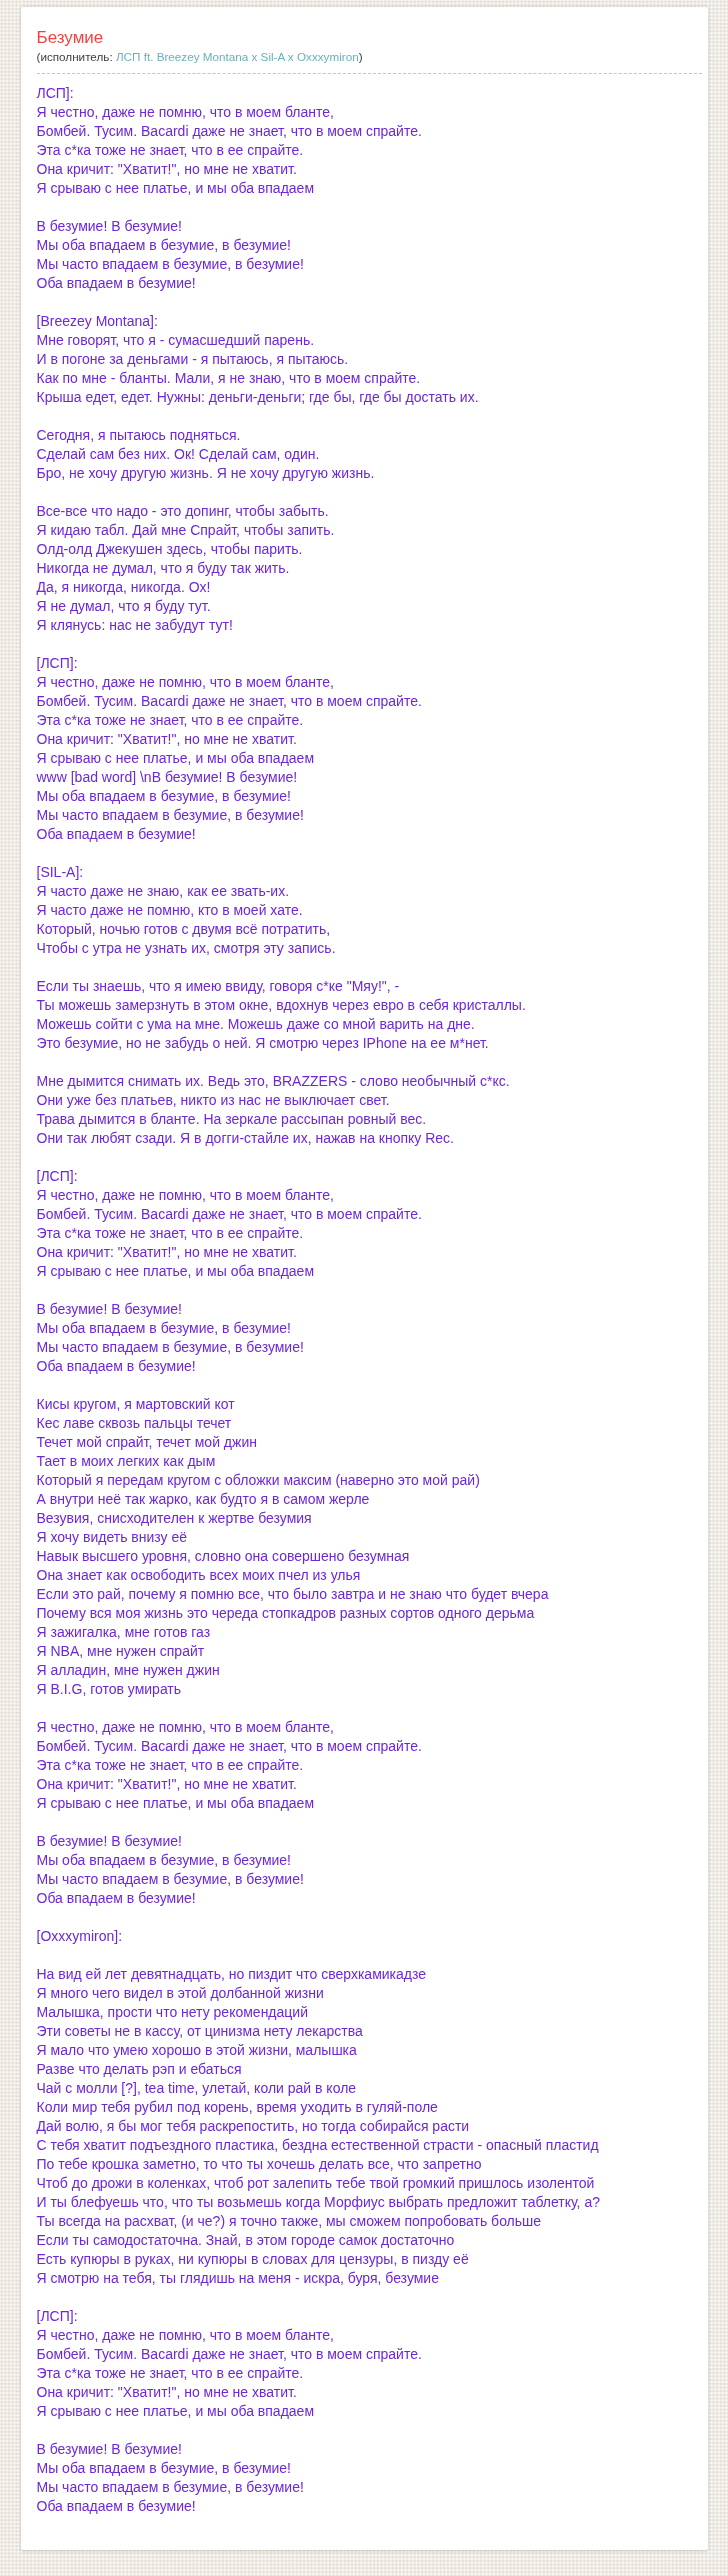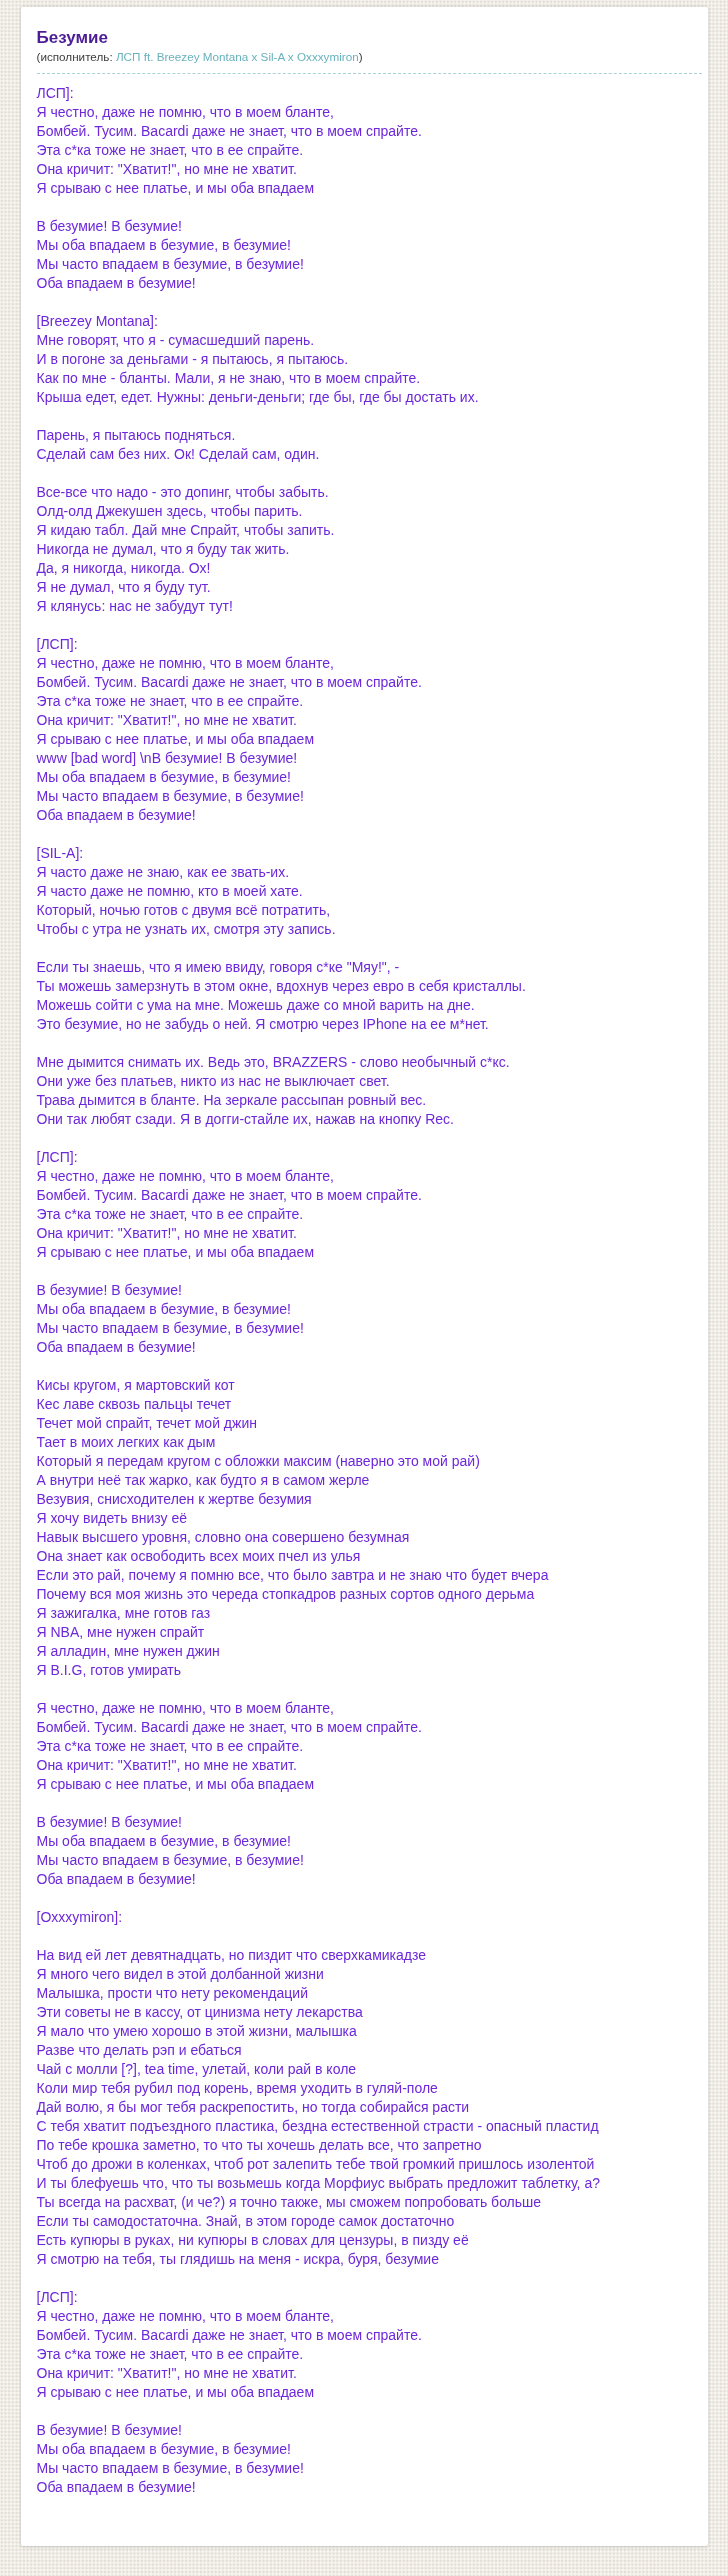"Безумие" .page-title { color: #4c1d95 -> #ef4444; font-weight: 700 -> 400 }
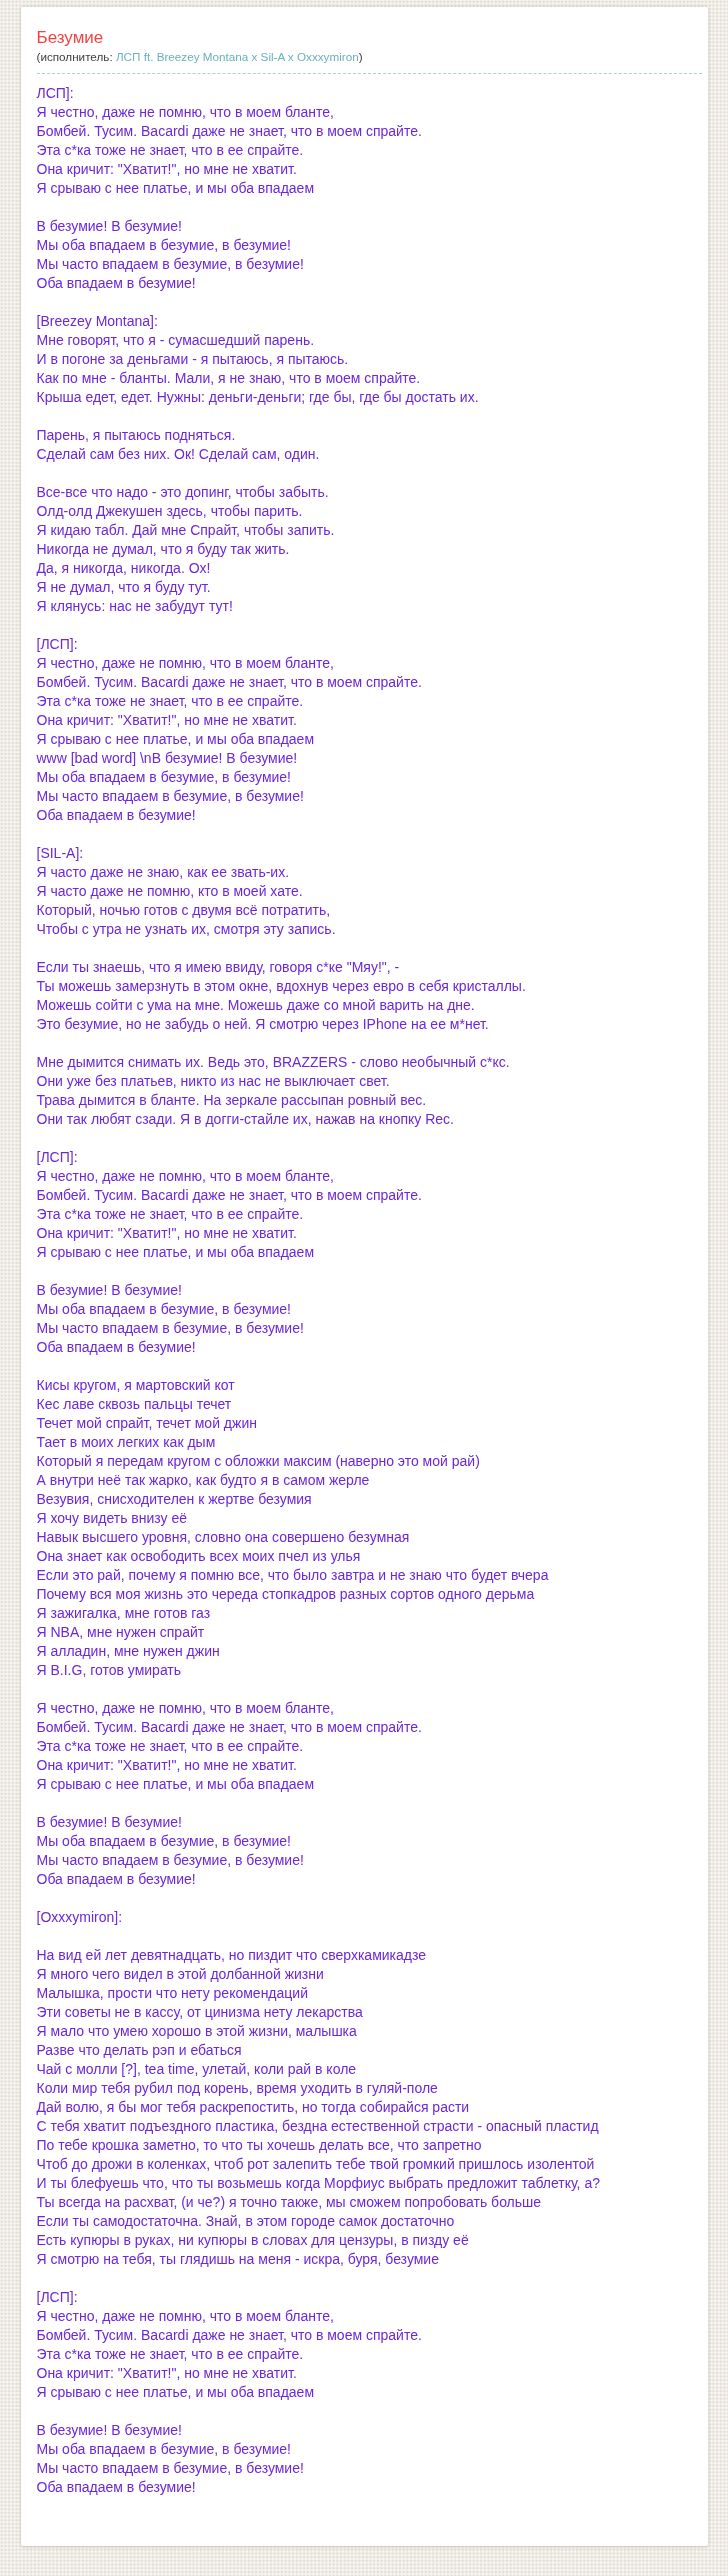"Парень, я пытаюсь подняться." div.line { text: Парень -> Сегодня }
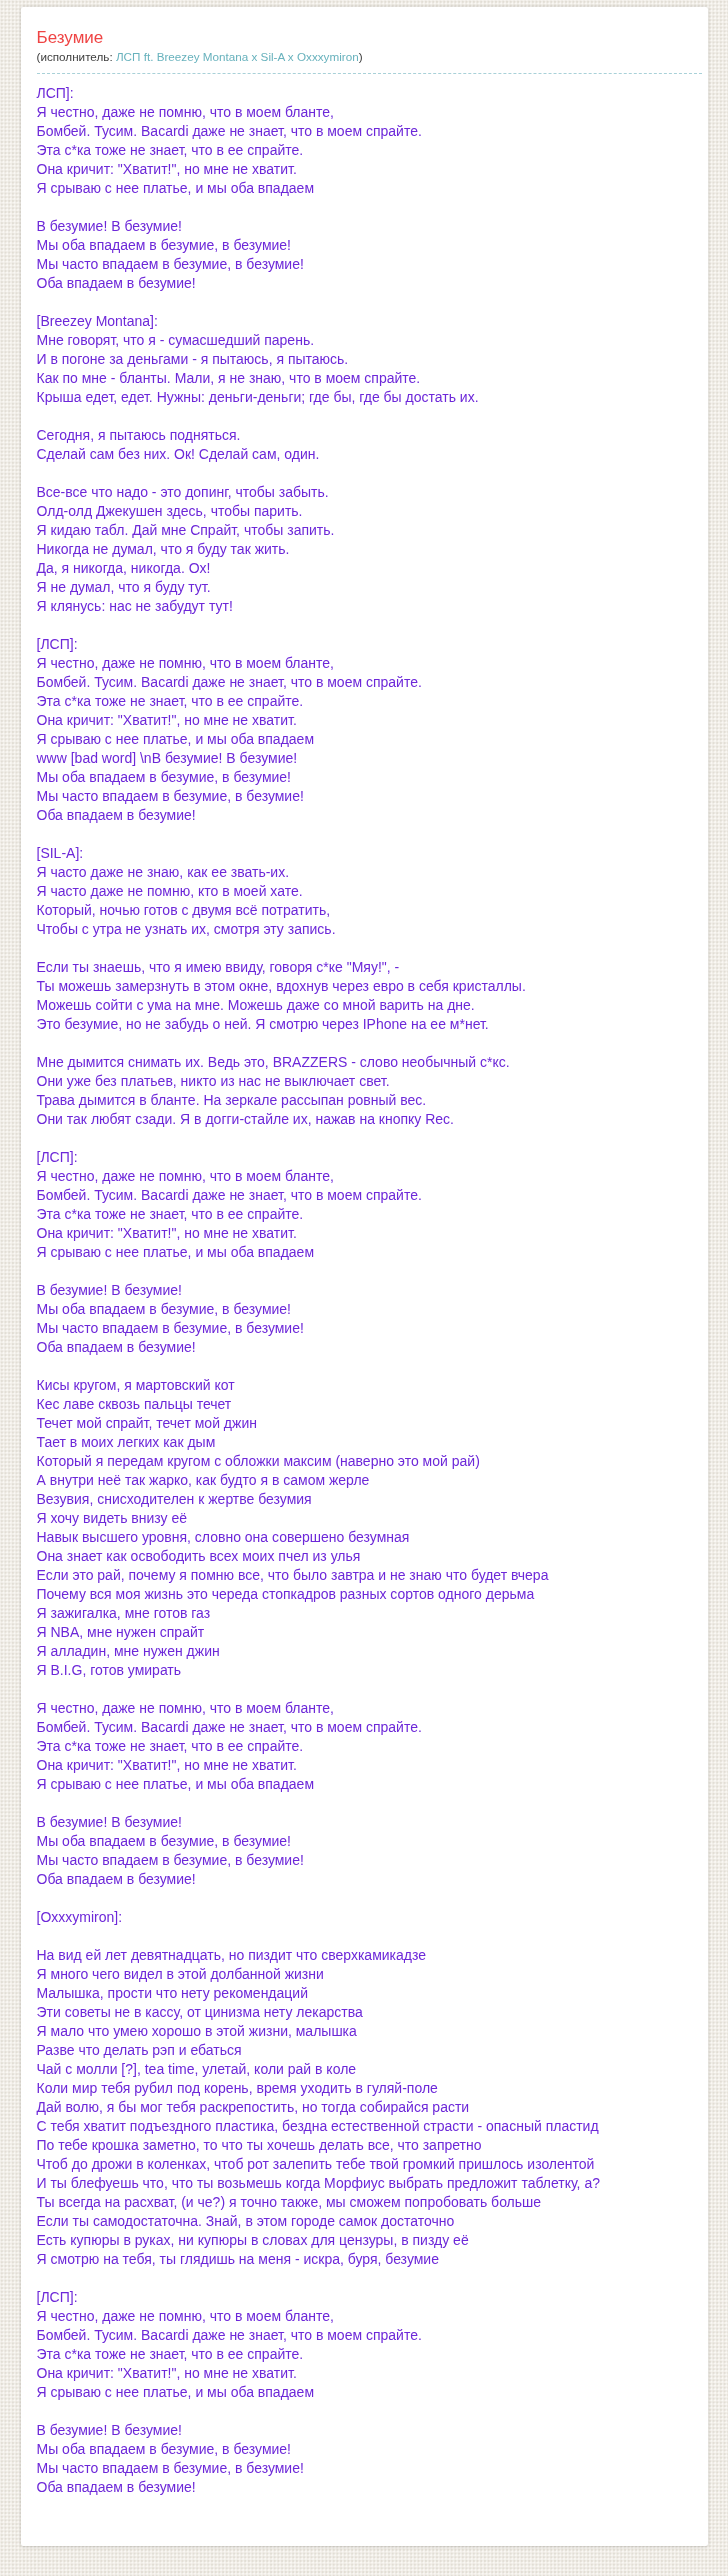"Бро, не хочу другую жизнь." div.line { html: none -> <div>Бро, не хочу другую жизнь. Я не хочу другую жизнь.</div> }
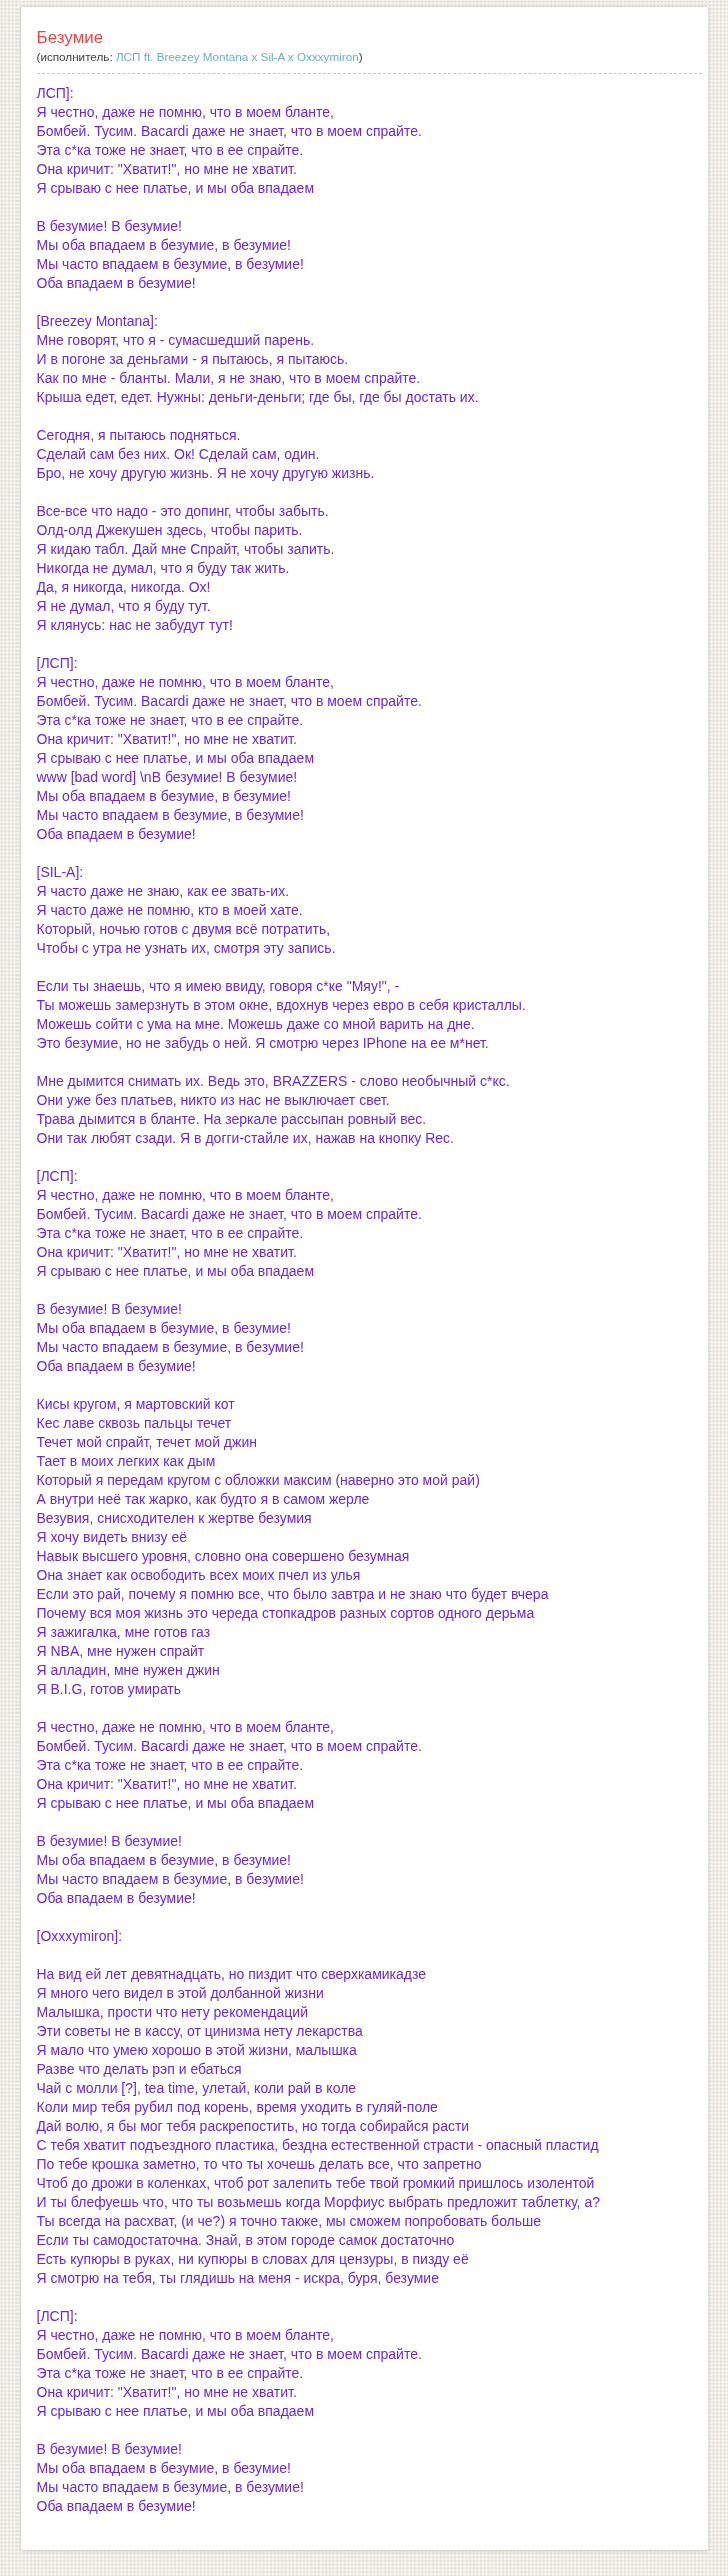"Олд-олд Джекушен здесь, чтобы парить." div.line { order: before "Я кидаю табл. Дай мне" -> after "Я кидаю табл. Дай мне" }
